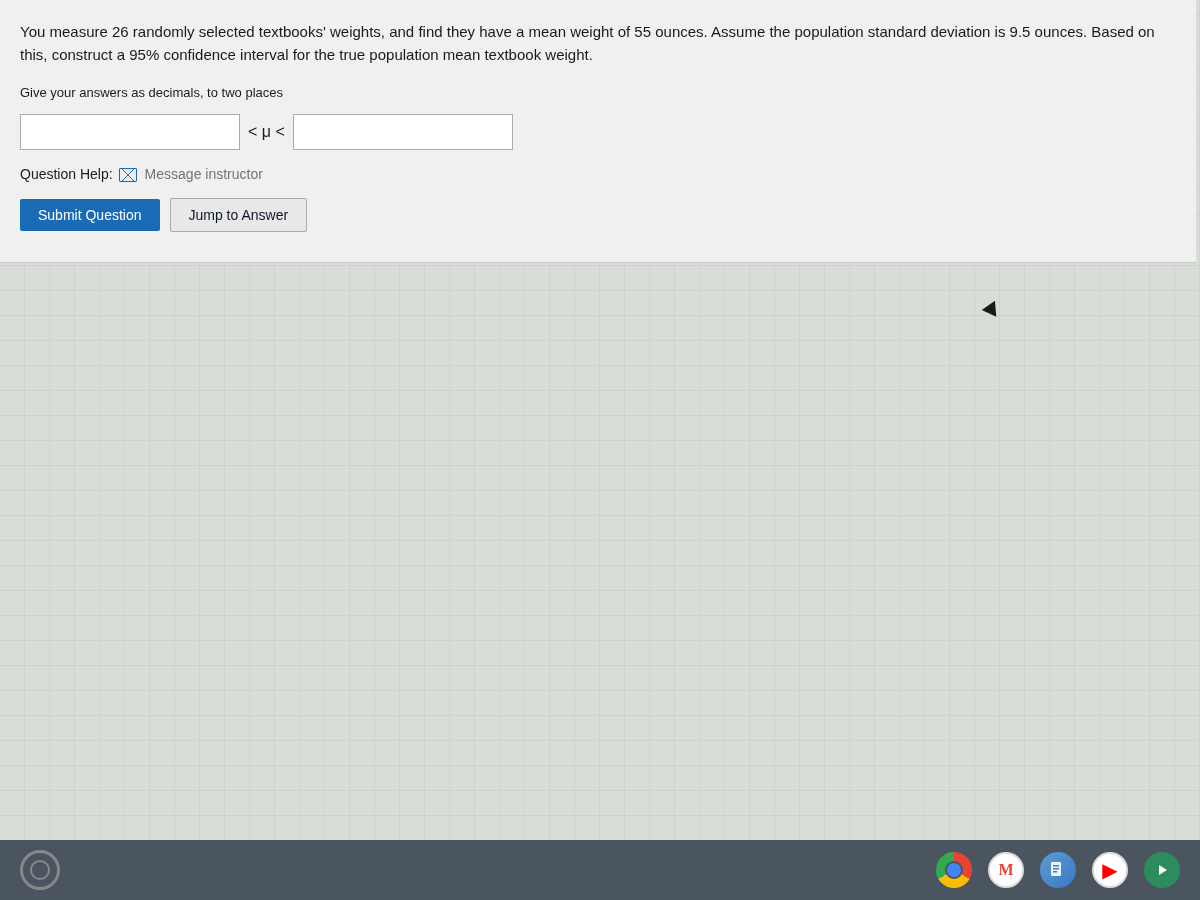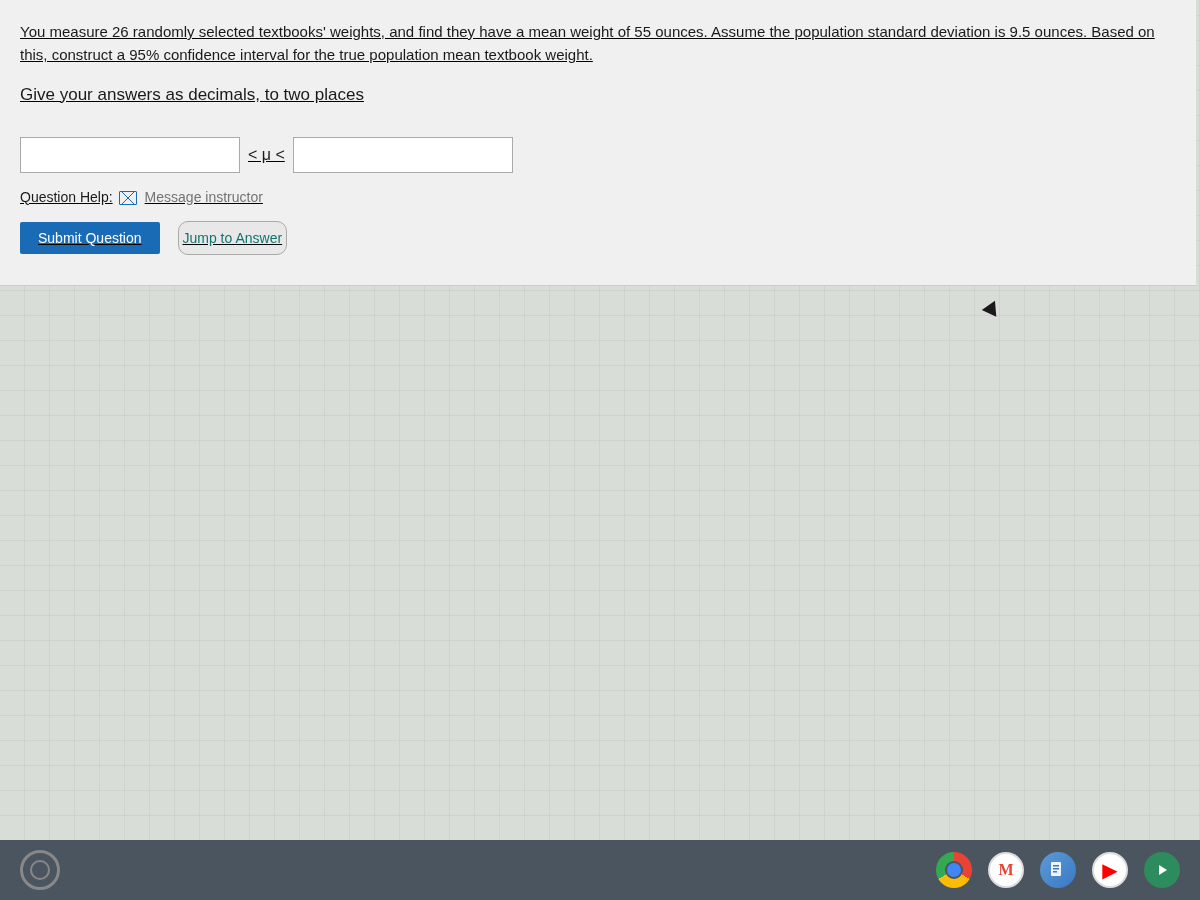"You measure 26 randomly selected" .question-card { text-decoration: underline -> none }
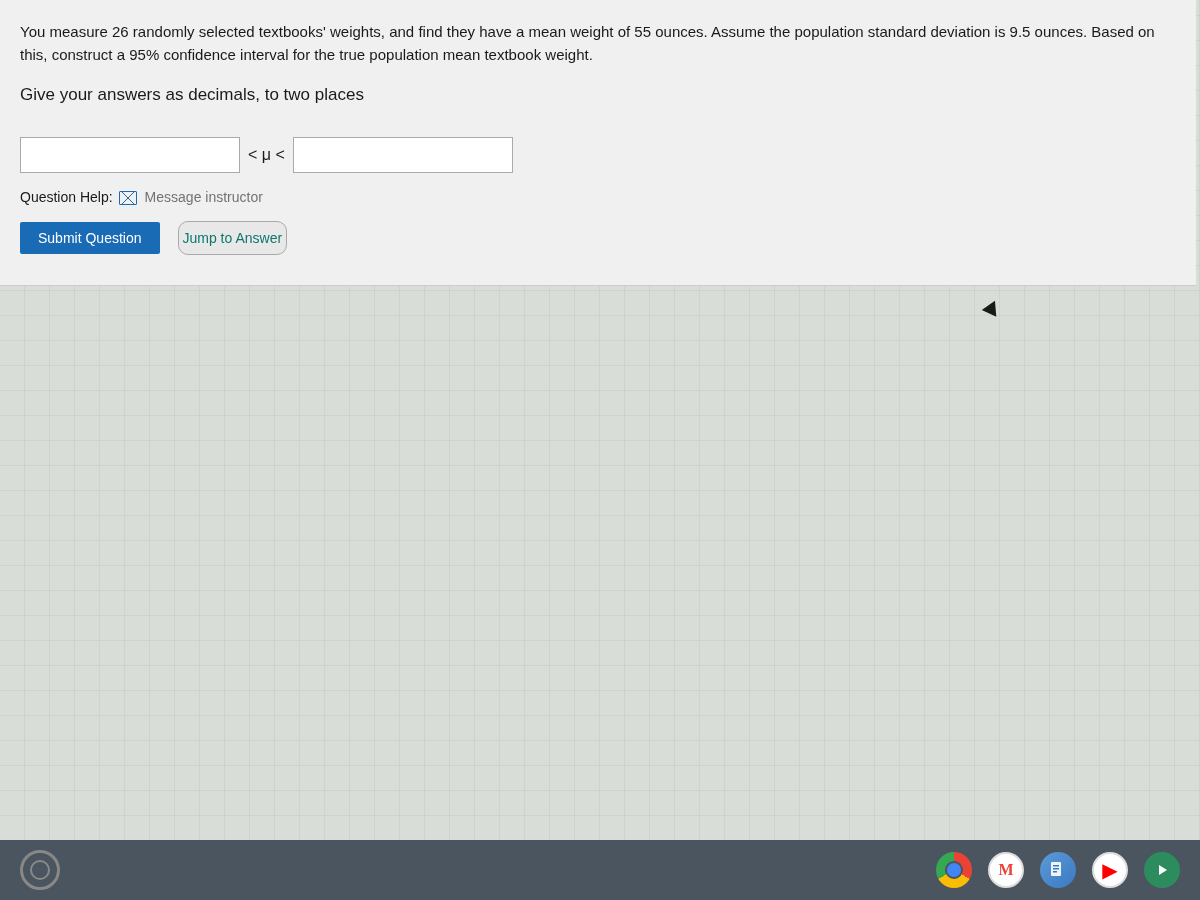"Give your answers as decimals," .instruction-text { font-size: 17px -> 13px; margin-bottom: 32px -> 14px }
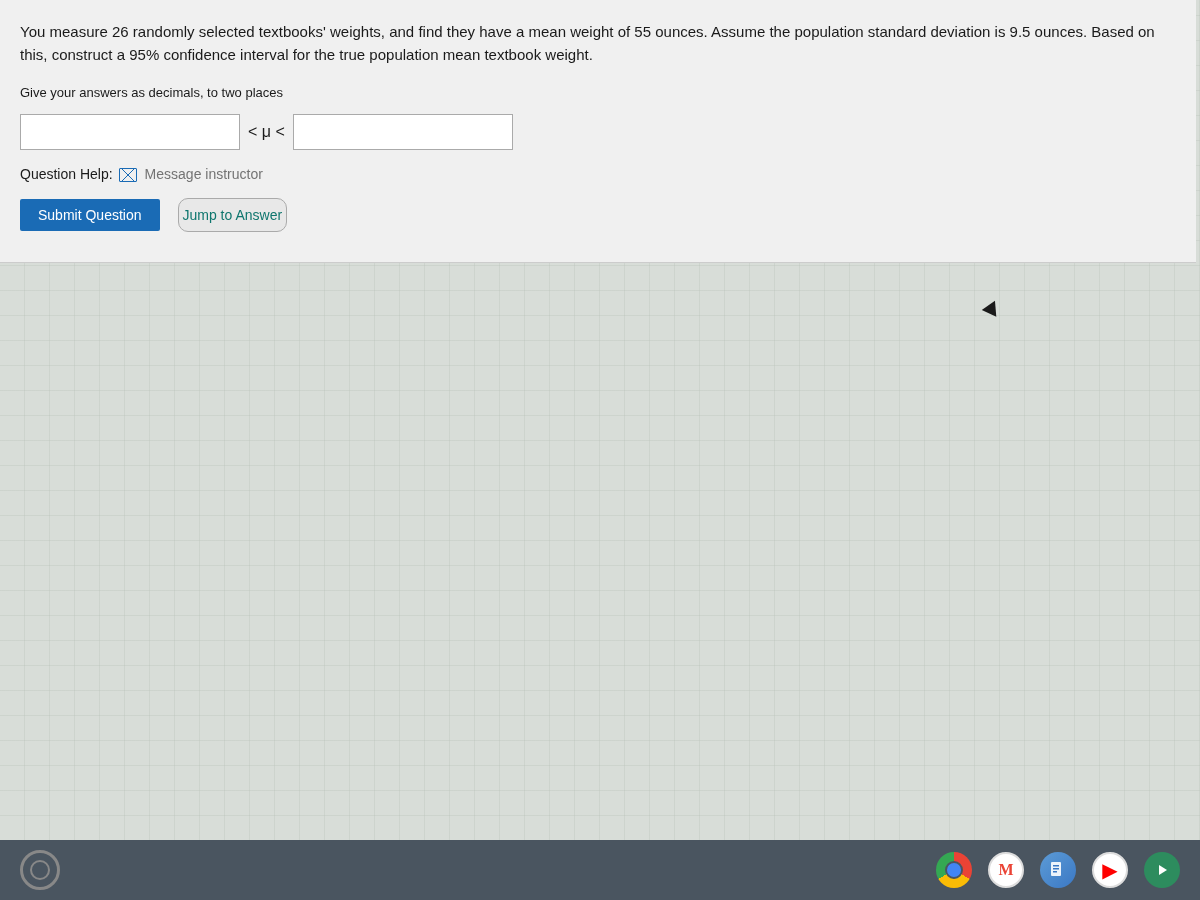"Submit Question" .buttons-row { gap: 18px -> 10px }
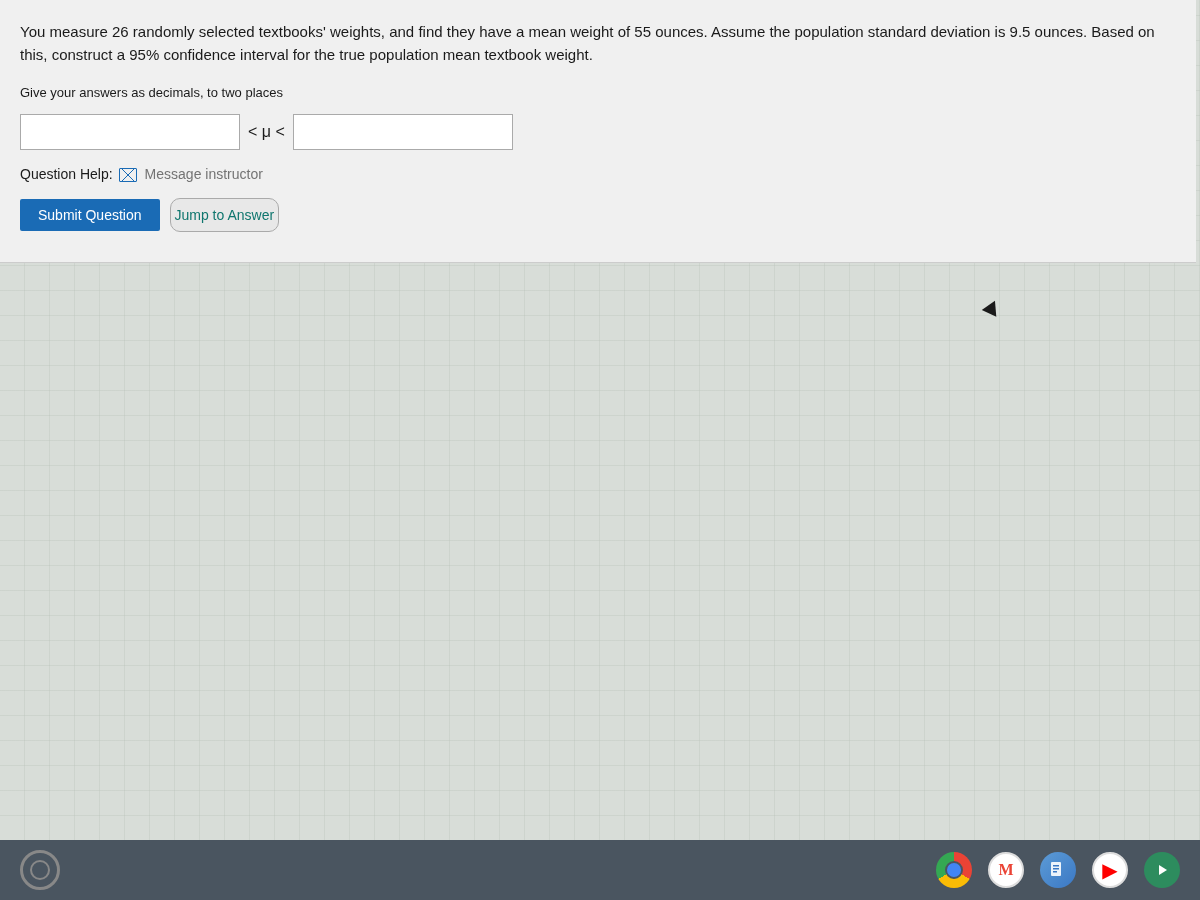"Jump to Answer" .btn-jump { border-radius: 10px -> 2px; color: #0f766e -> #0f172a; padding: 8px 4px -> 8px 18px }
